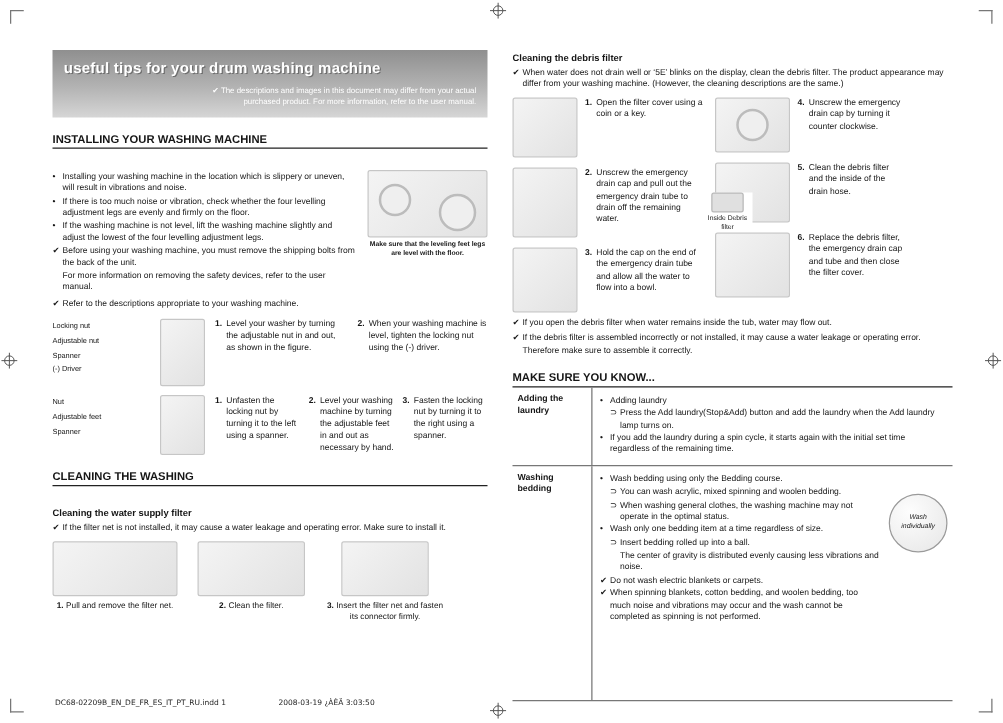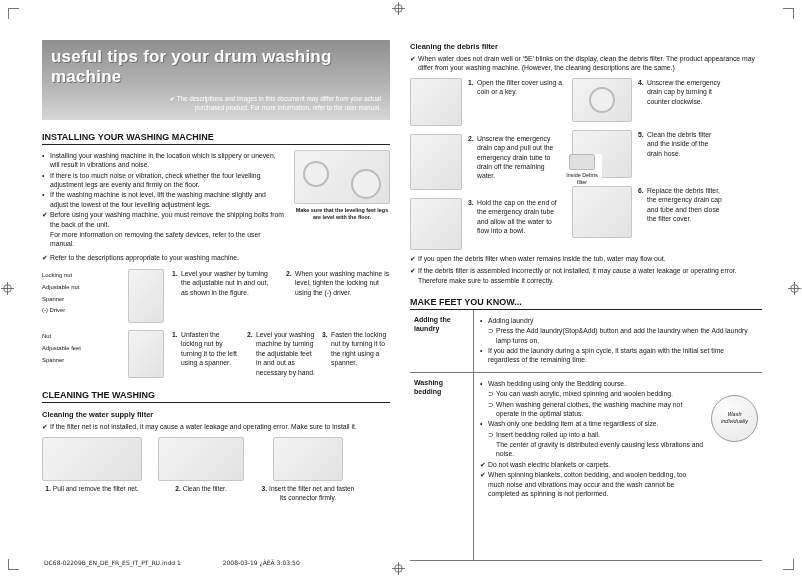"useful tips for your drum" .banner-title { font-size: 17px -> 12px }
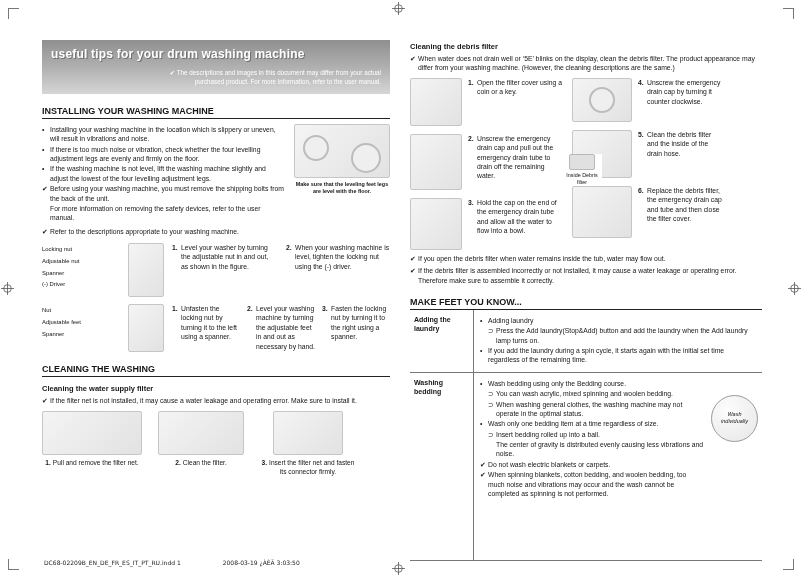"INSTALLING YOUR WASHING MACHINE" .h1 { margin: 12px 0 5px -> 12px 0 17px }
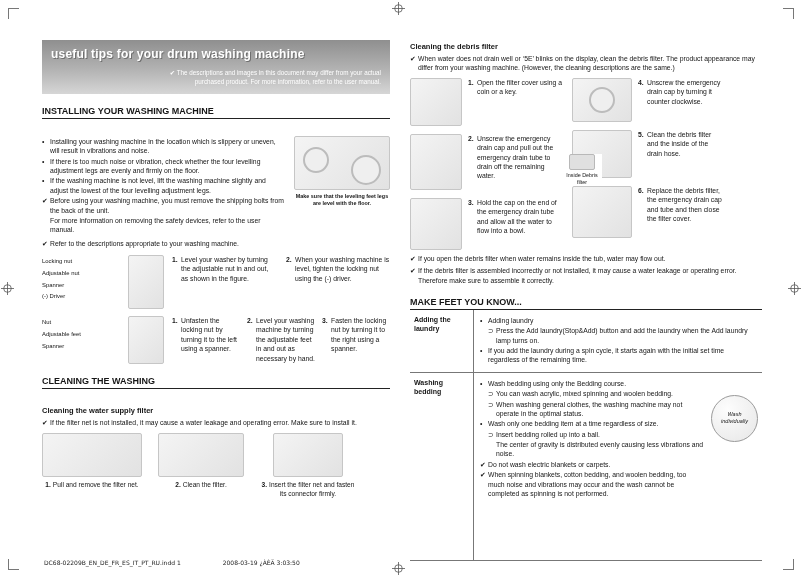"MAKE FEET YOU KNOW..." div.h1 { text: FEET -> SURE }
